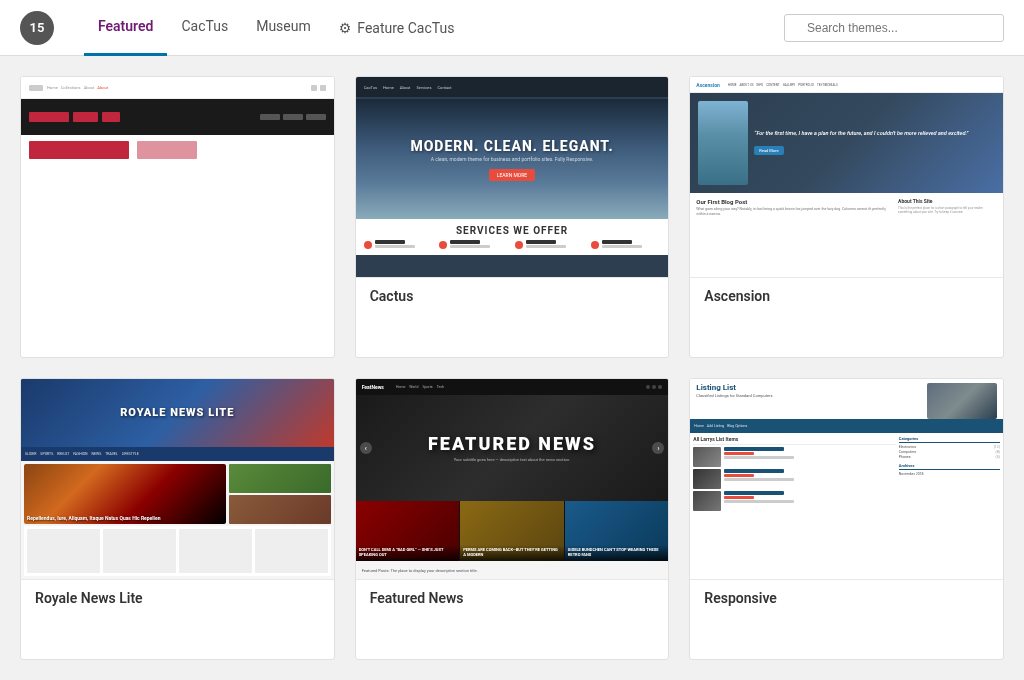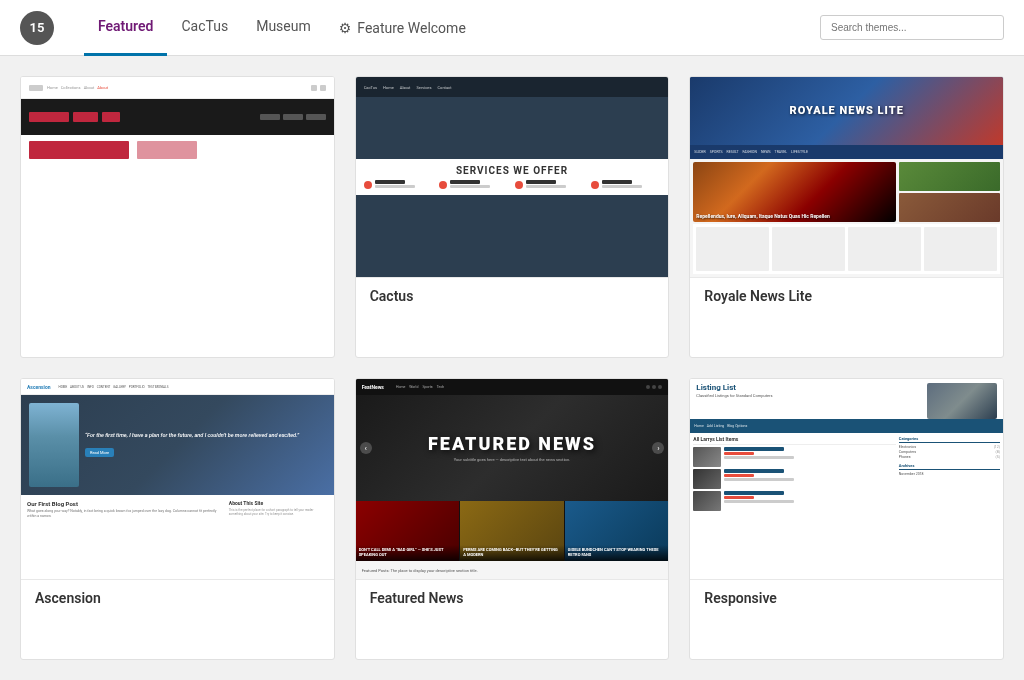"Feature Welcome" span { text: Welcome -> CacTus }
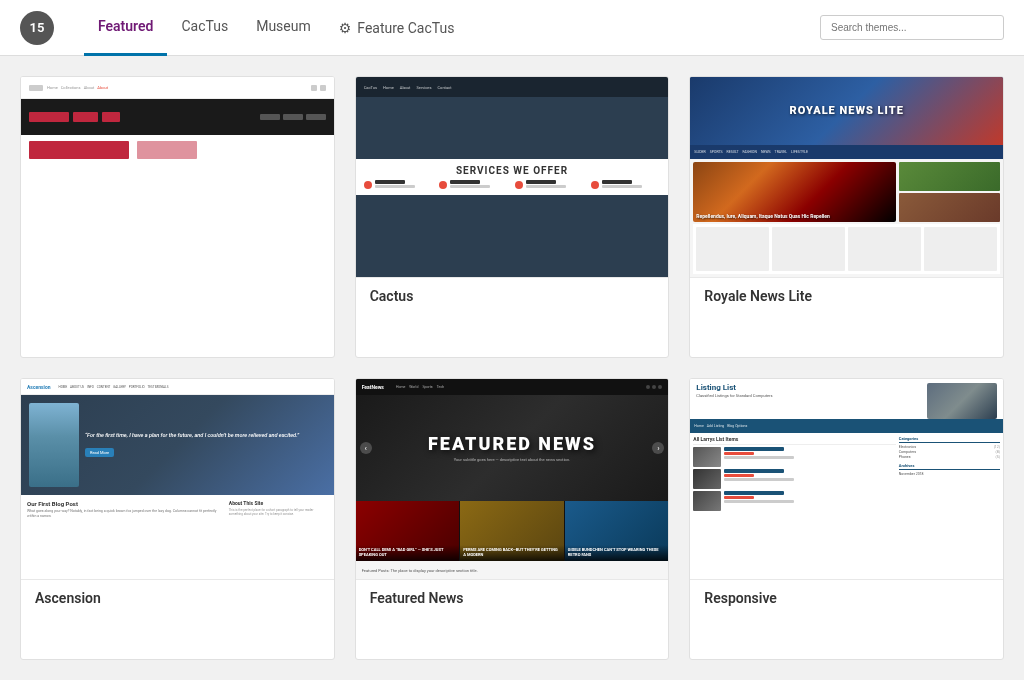"Search themes..." .search-input { font-size: 10px -> 12px; padding: 6px 10px -> 6px 22px; width: 184px -> 220px }
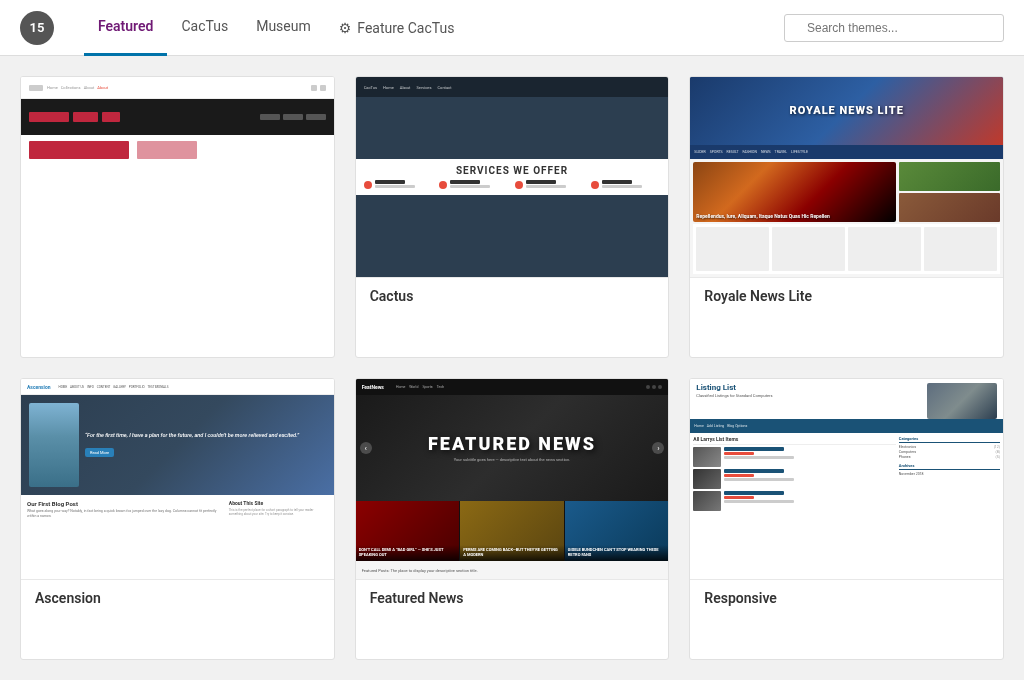"MODERN. CLEAN. ELEGANT." div.cactus-mountain { html: none -> <div> <div> <div>MODERN. CLEAN. ELEGANT.</div> <div>A clean, modern theme for business and portfolio sites. Fully Responsive.</div> <div>LEARN MORE</div> </div> </div> }
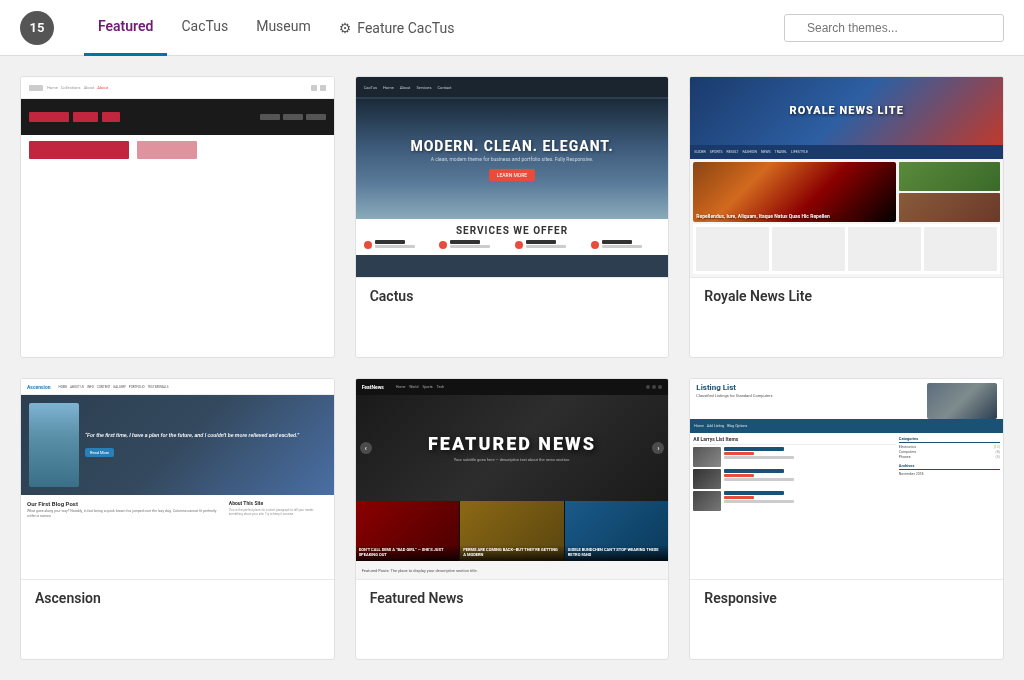"ROYALE NEWS LITE" div.theme-card { order: before "Ascension" -> after "Ascension" }
